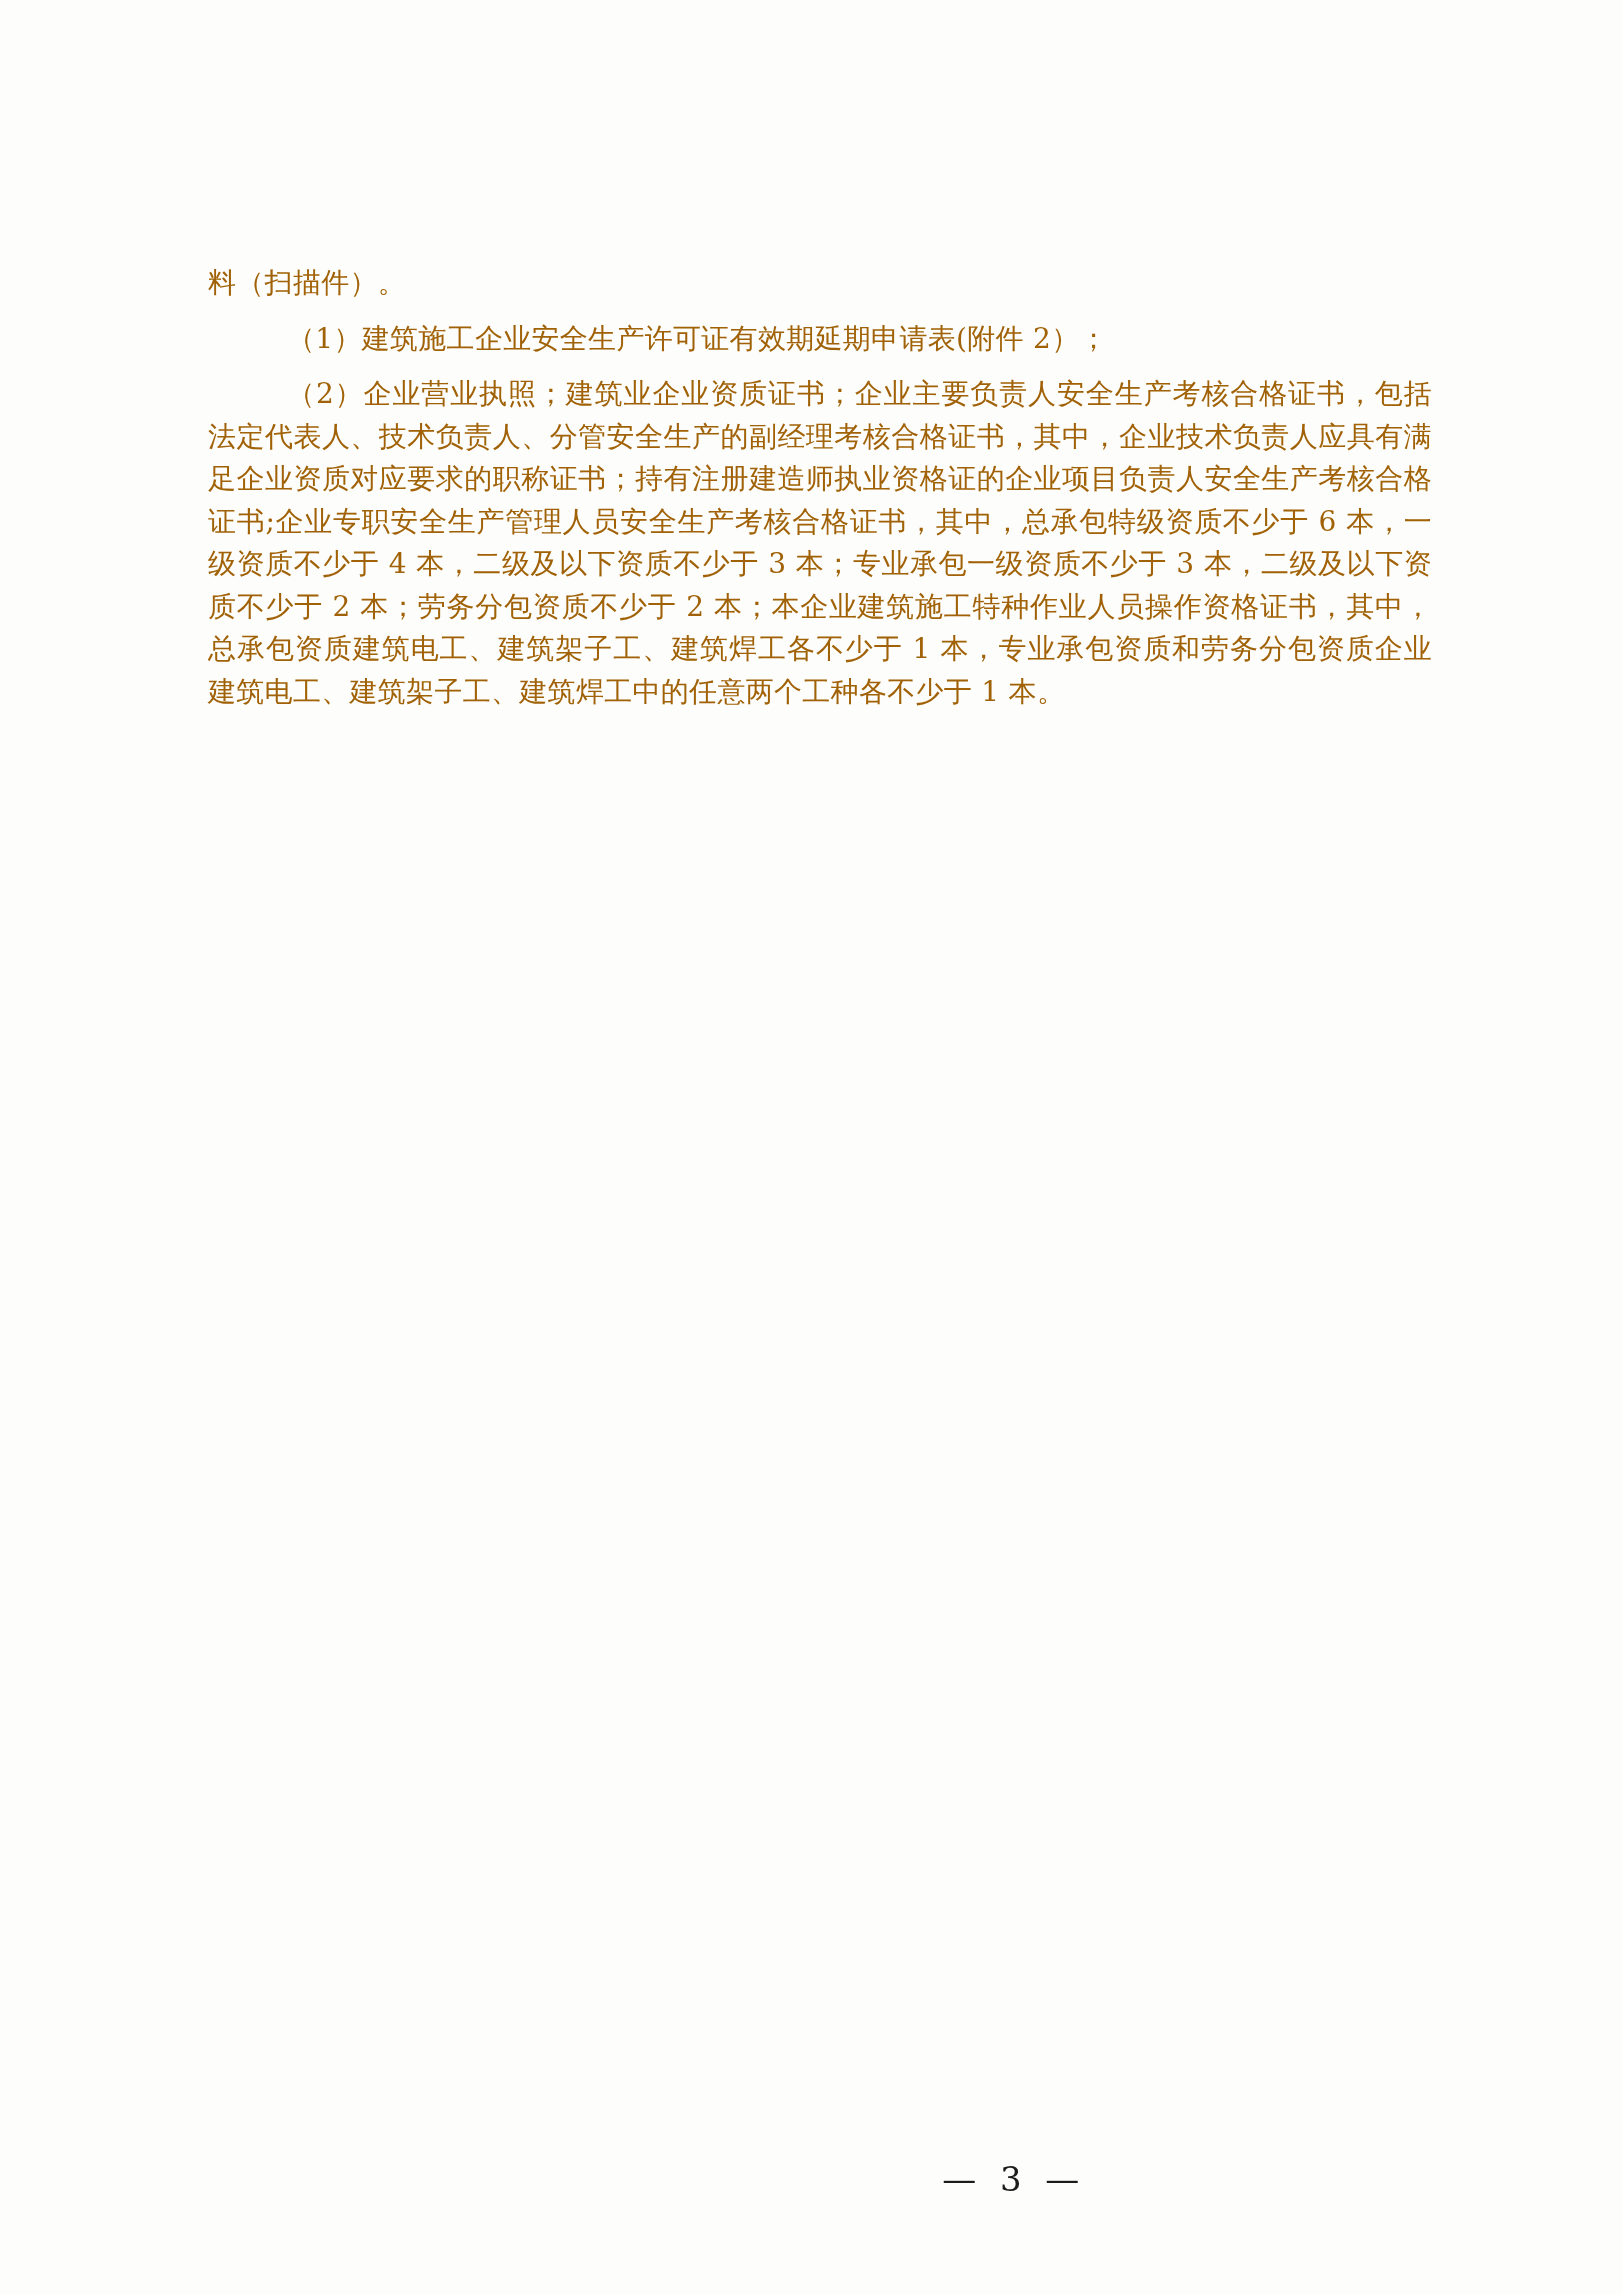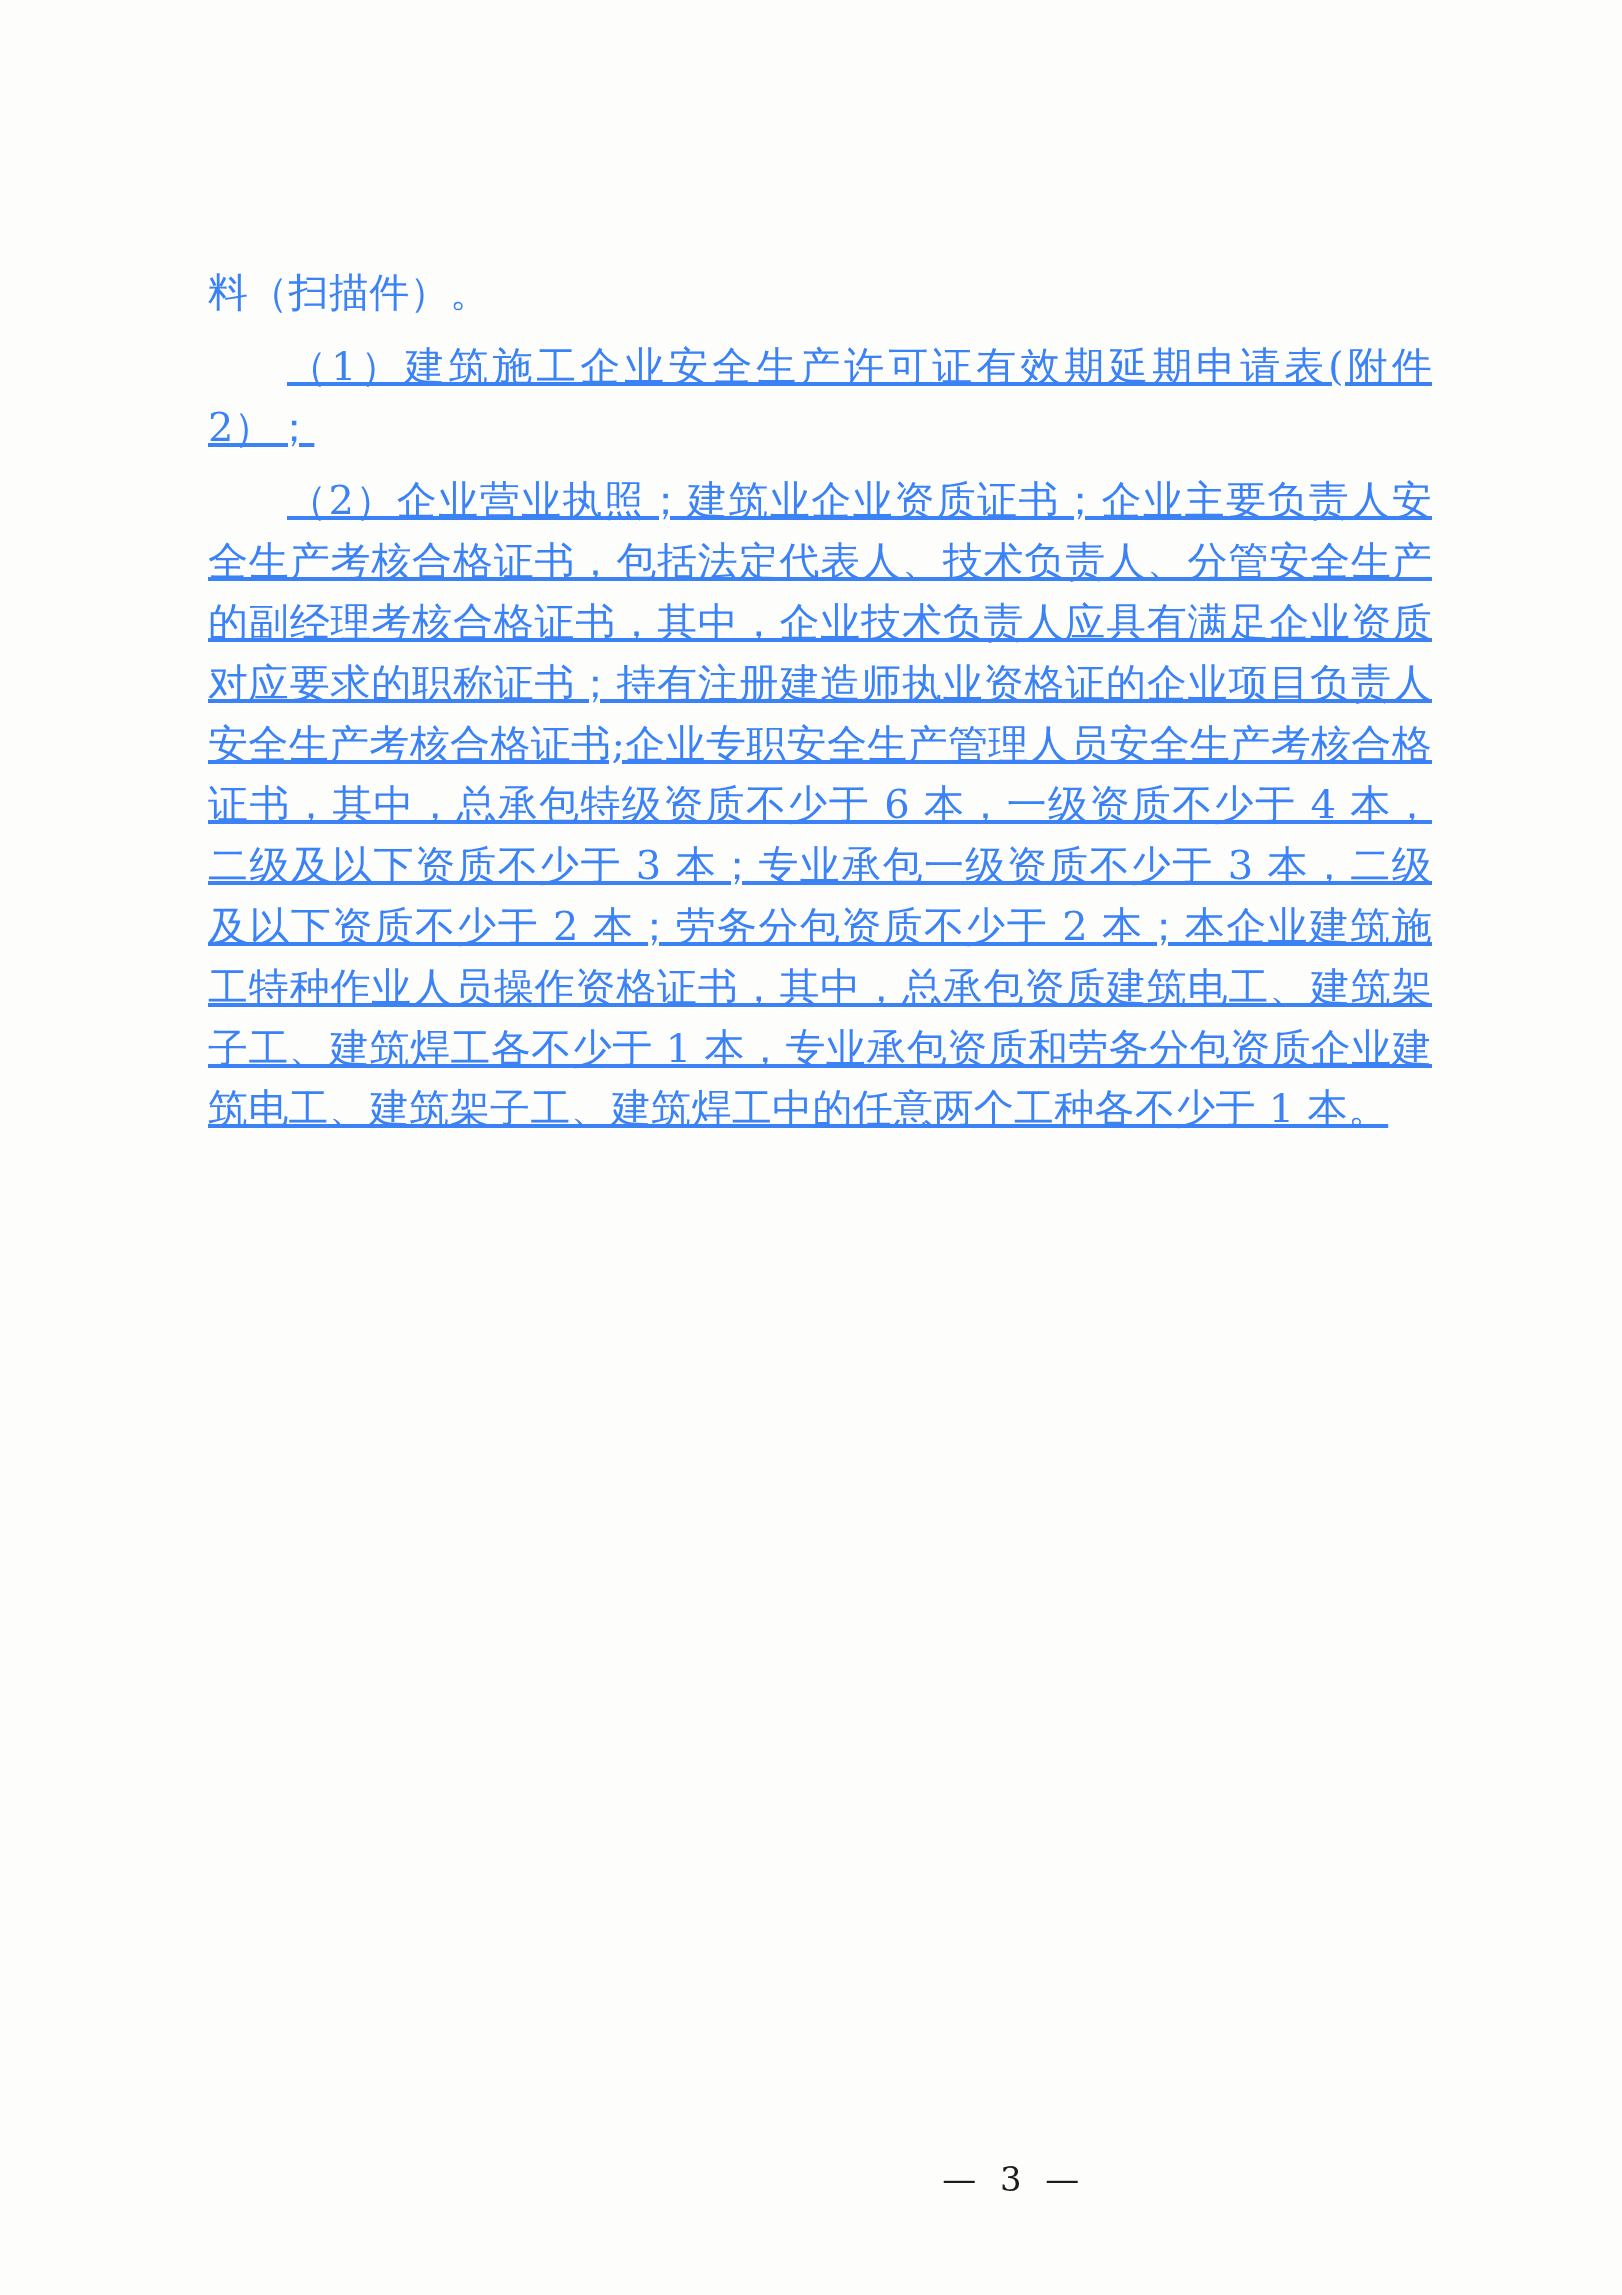"料（扫描件）。" .para { color: #3b82f6 -> #a16207; font-size: 40px -> 28px }
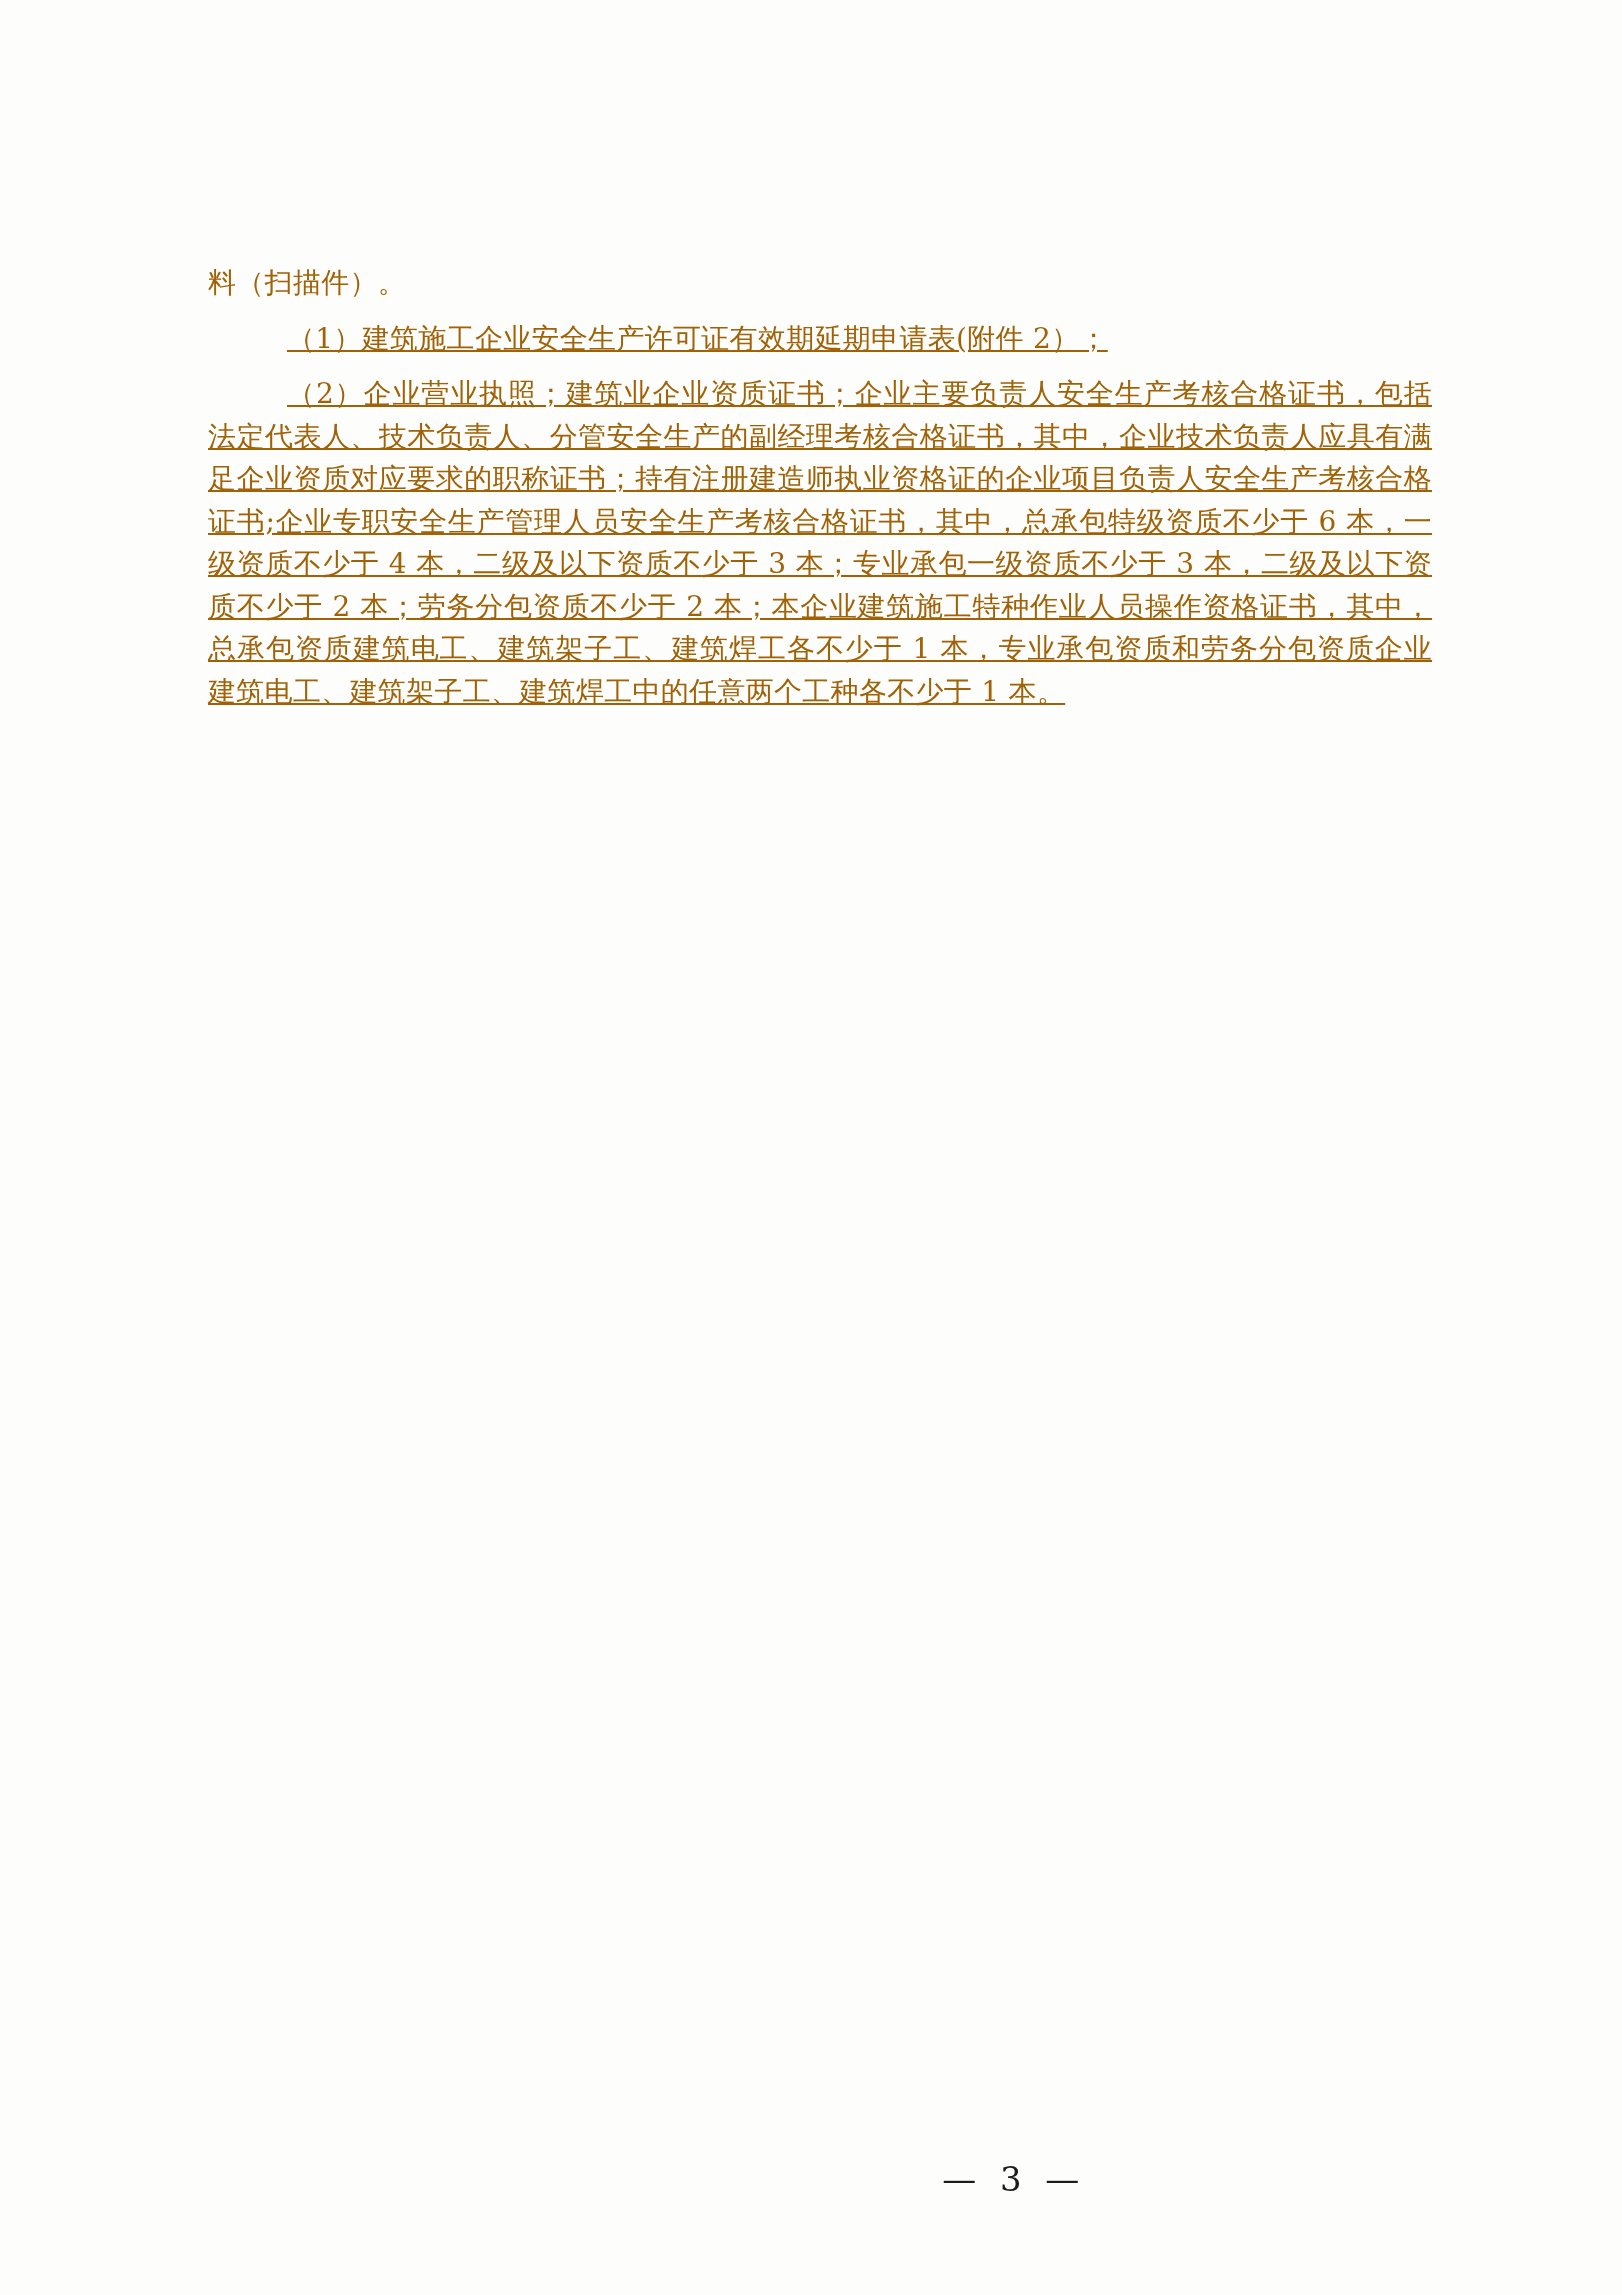"（1）建筑施工企业安全生产许可证有效期延期申请表(附件 2）；" .para.indent { text-decoration: underline -> none }
